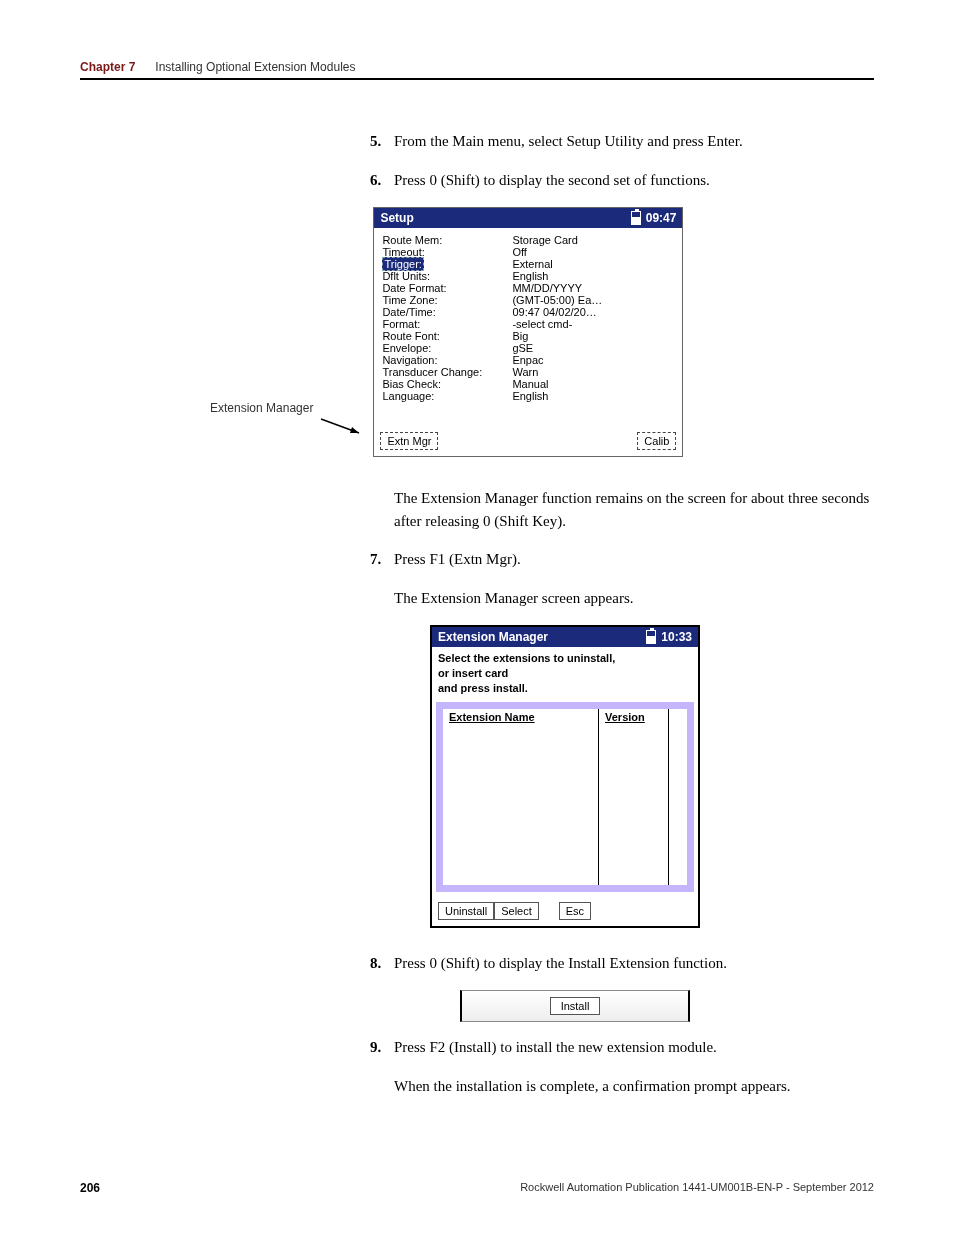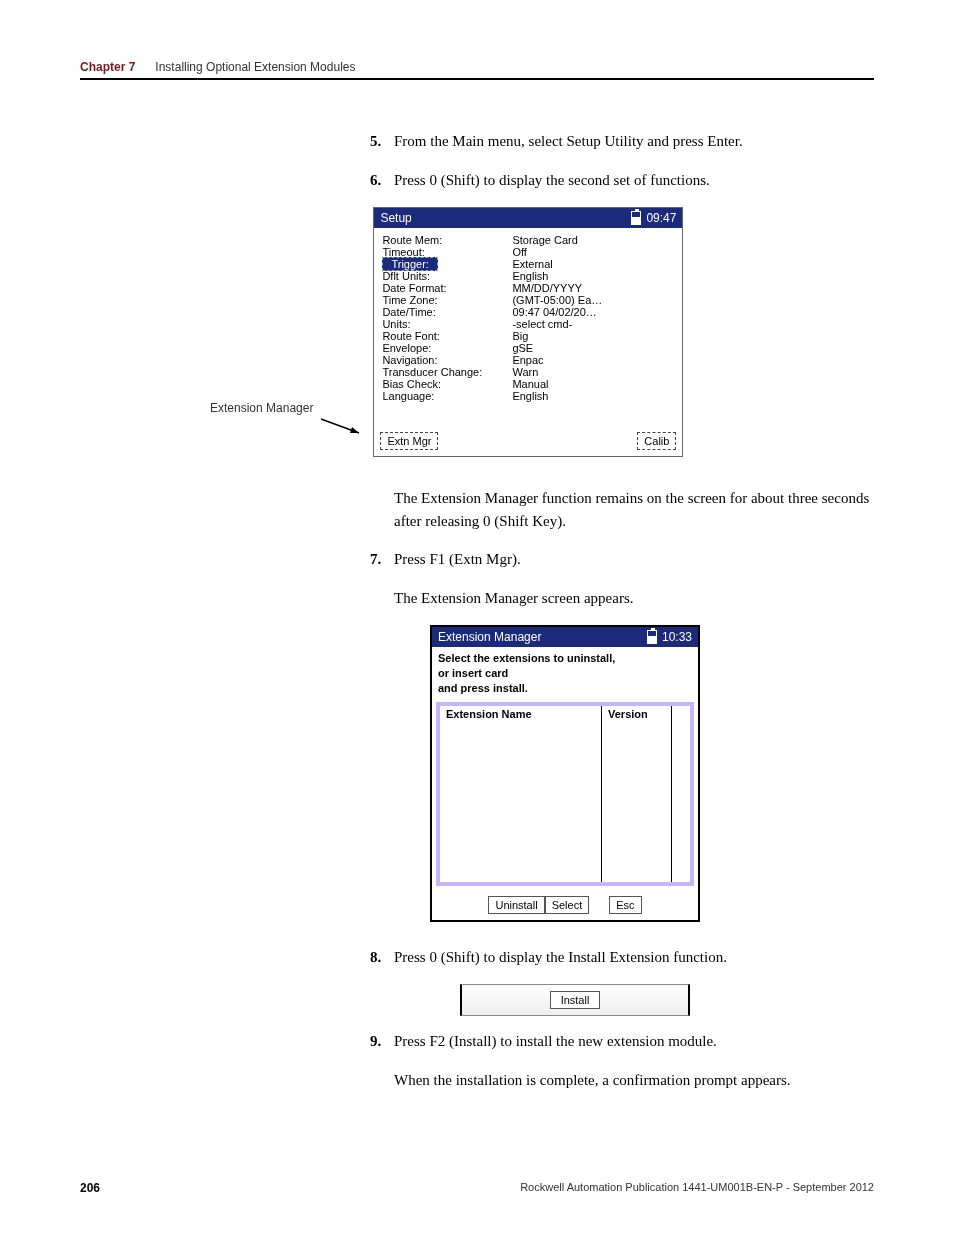"Setup" .device-titlebar { font-weight: normal -> bold }
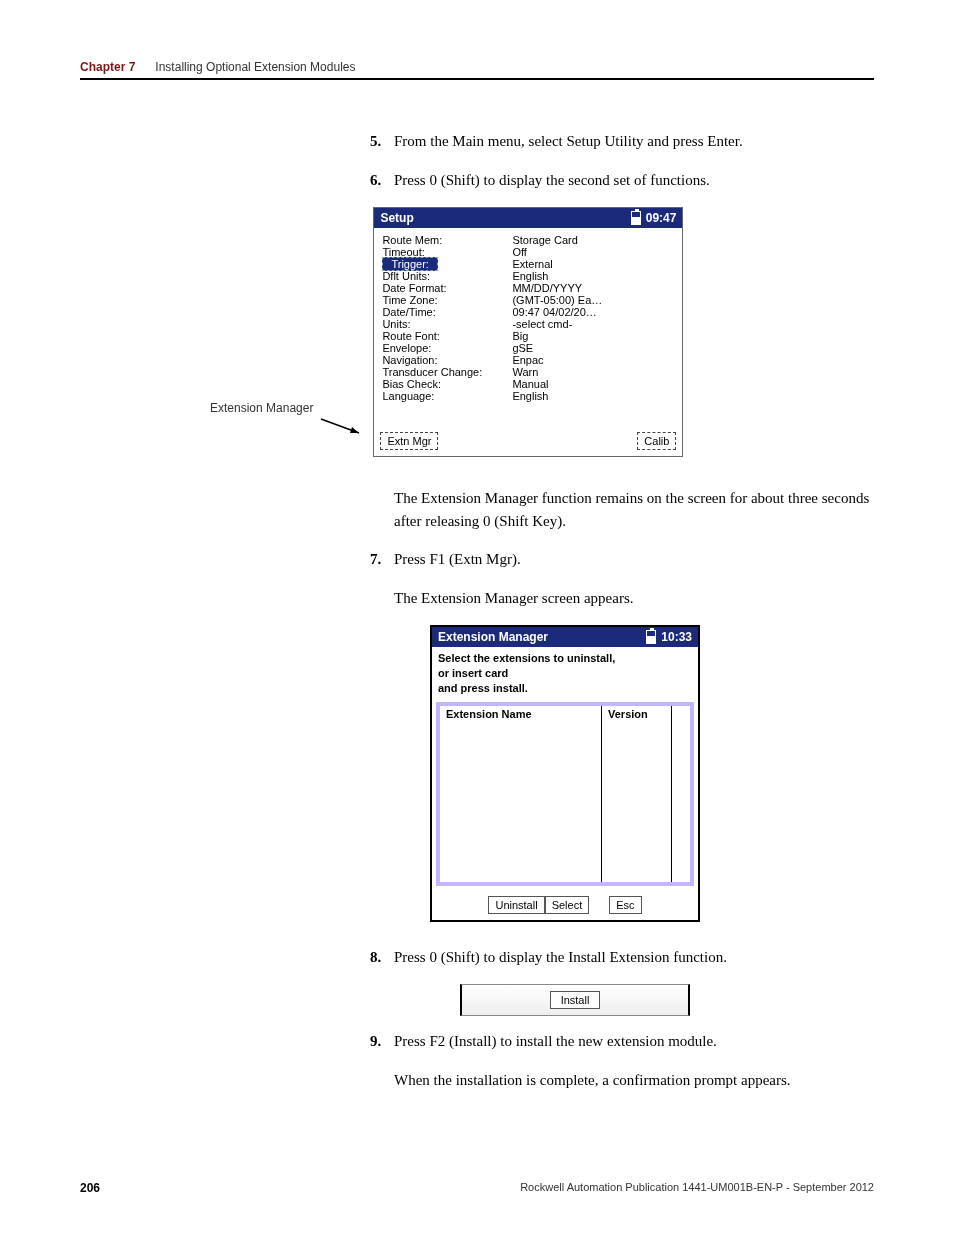"Trigger:" .sel { padding: 0 8px -> 0 1px }
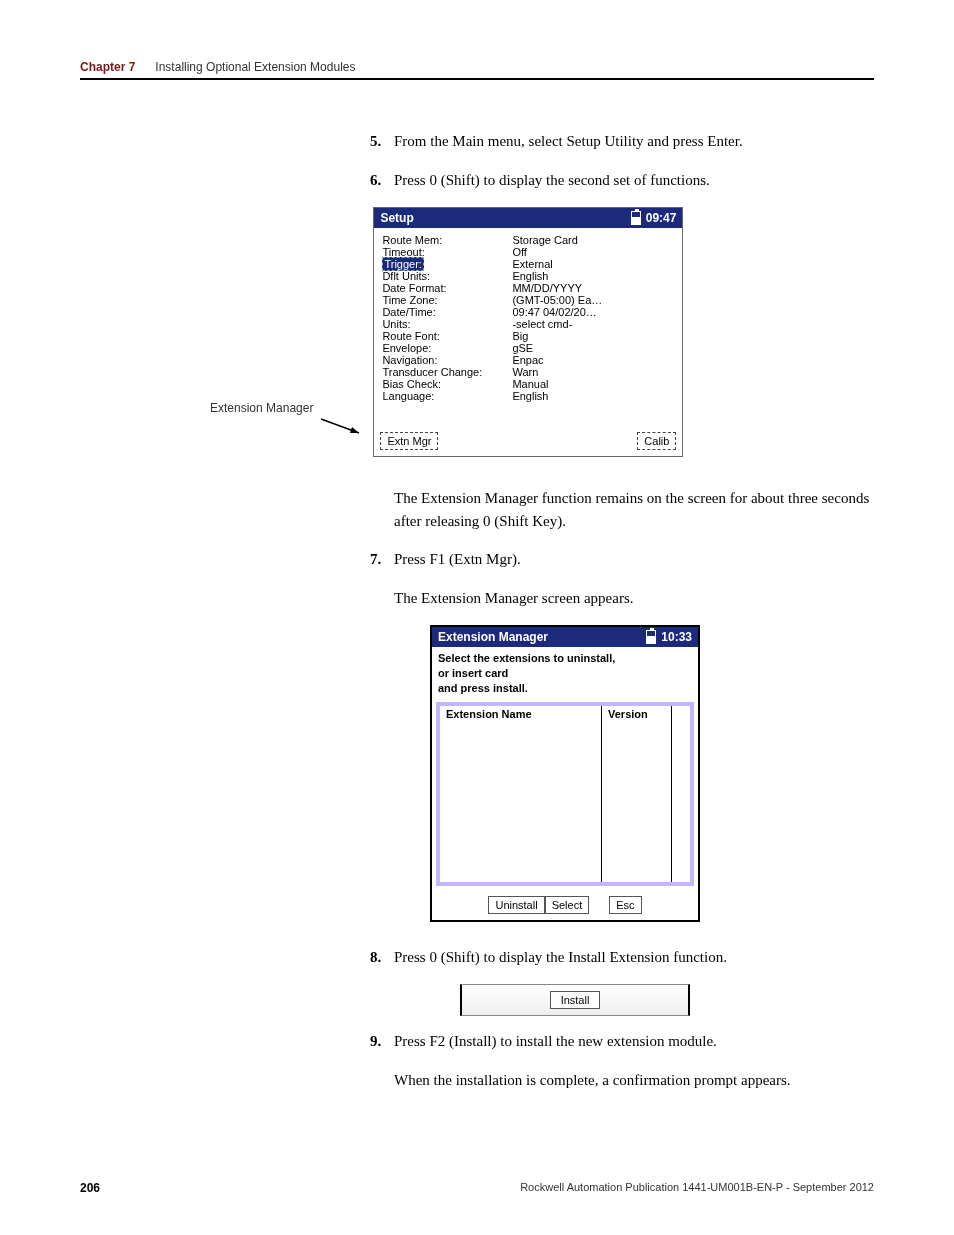"Units:" span.k { text: Units -> Format }
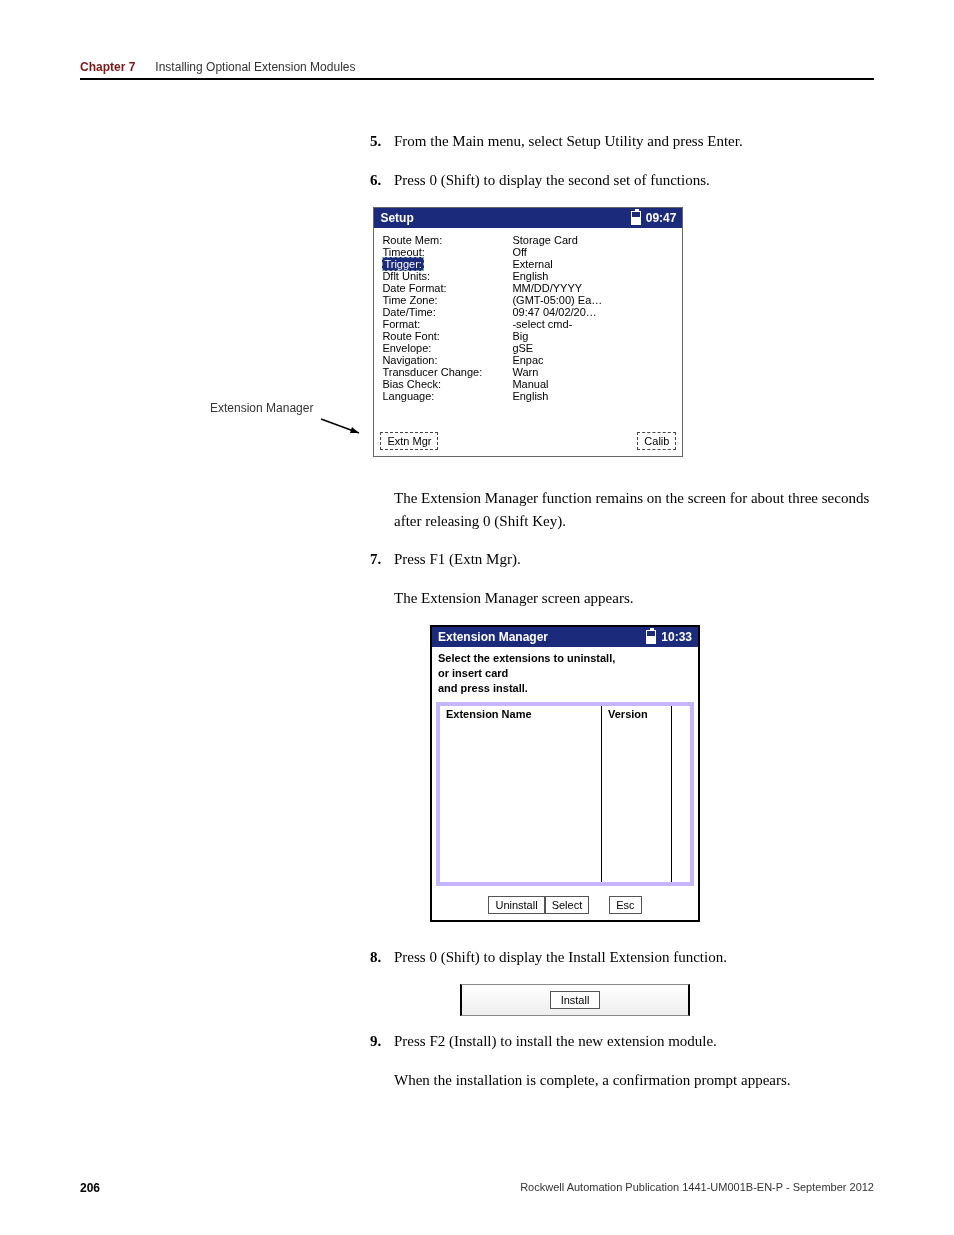"Extension Name" .tbl { border: 4px solid #c4b5fd -> 7px solid #c4b5fd; text-decoration: none -> underline }
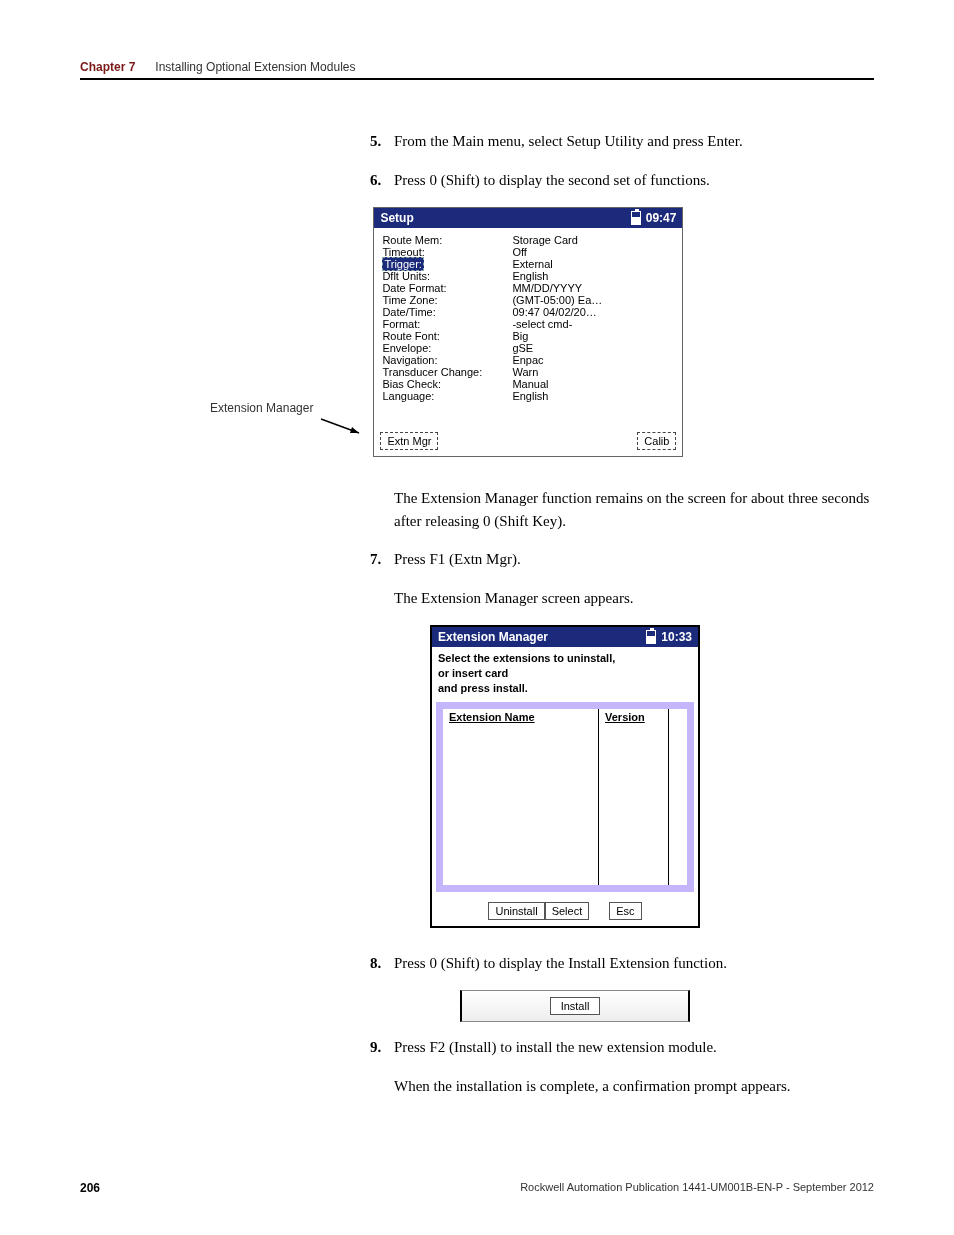"Uninstall" .device2-footer { justify-content: center -> flex-start }
